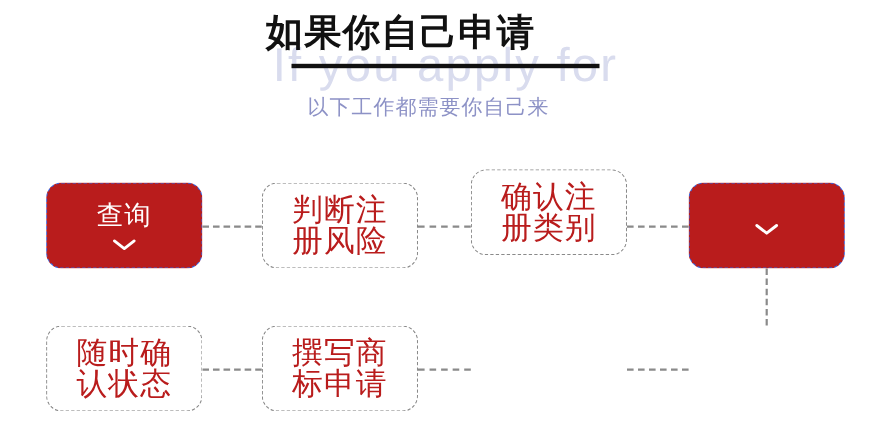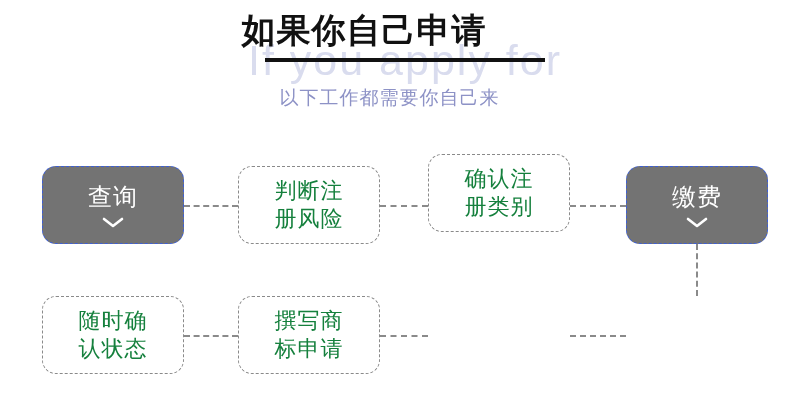"查询" .node.accent { background: #737373 -> #b91c1c }
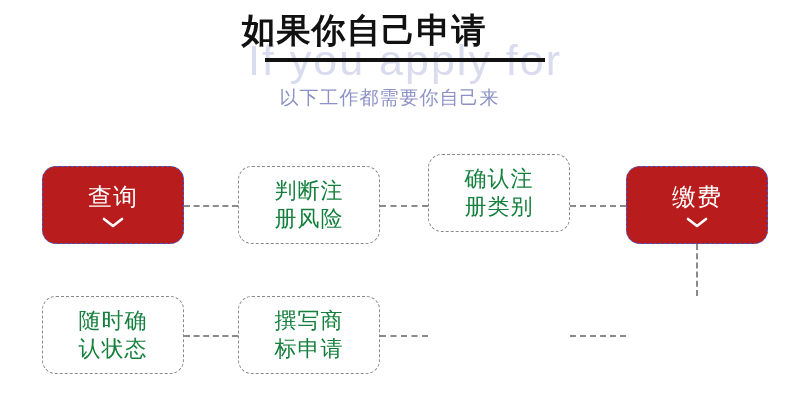"判断注" .node-label { color: #15803d -> #b91c1c; font-size: 22px -> 28px }
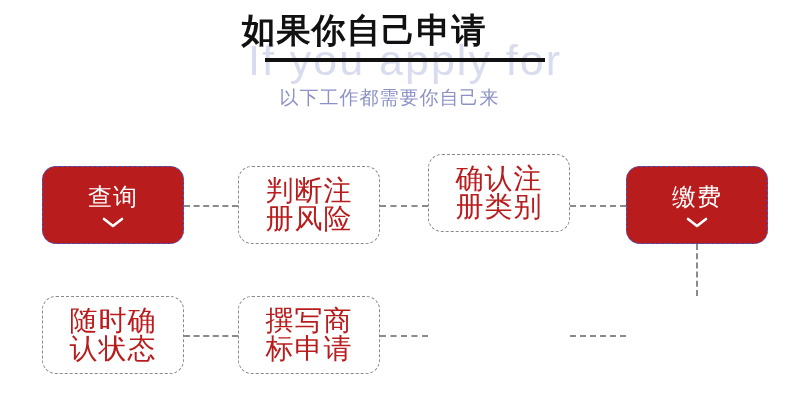"缴费" span.node-label { html: <span>缴费</span> -> none }
